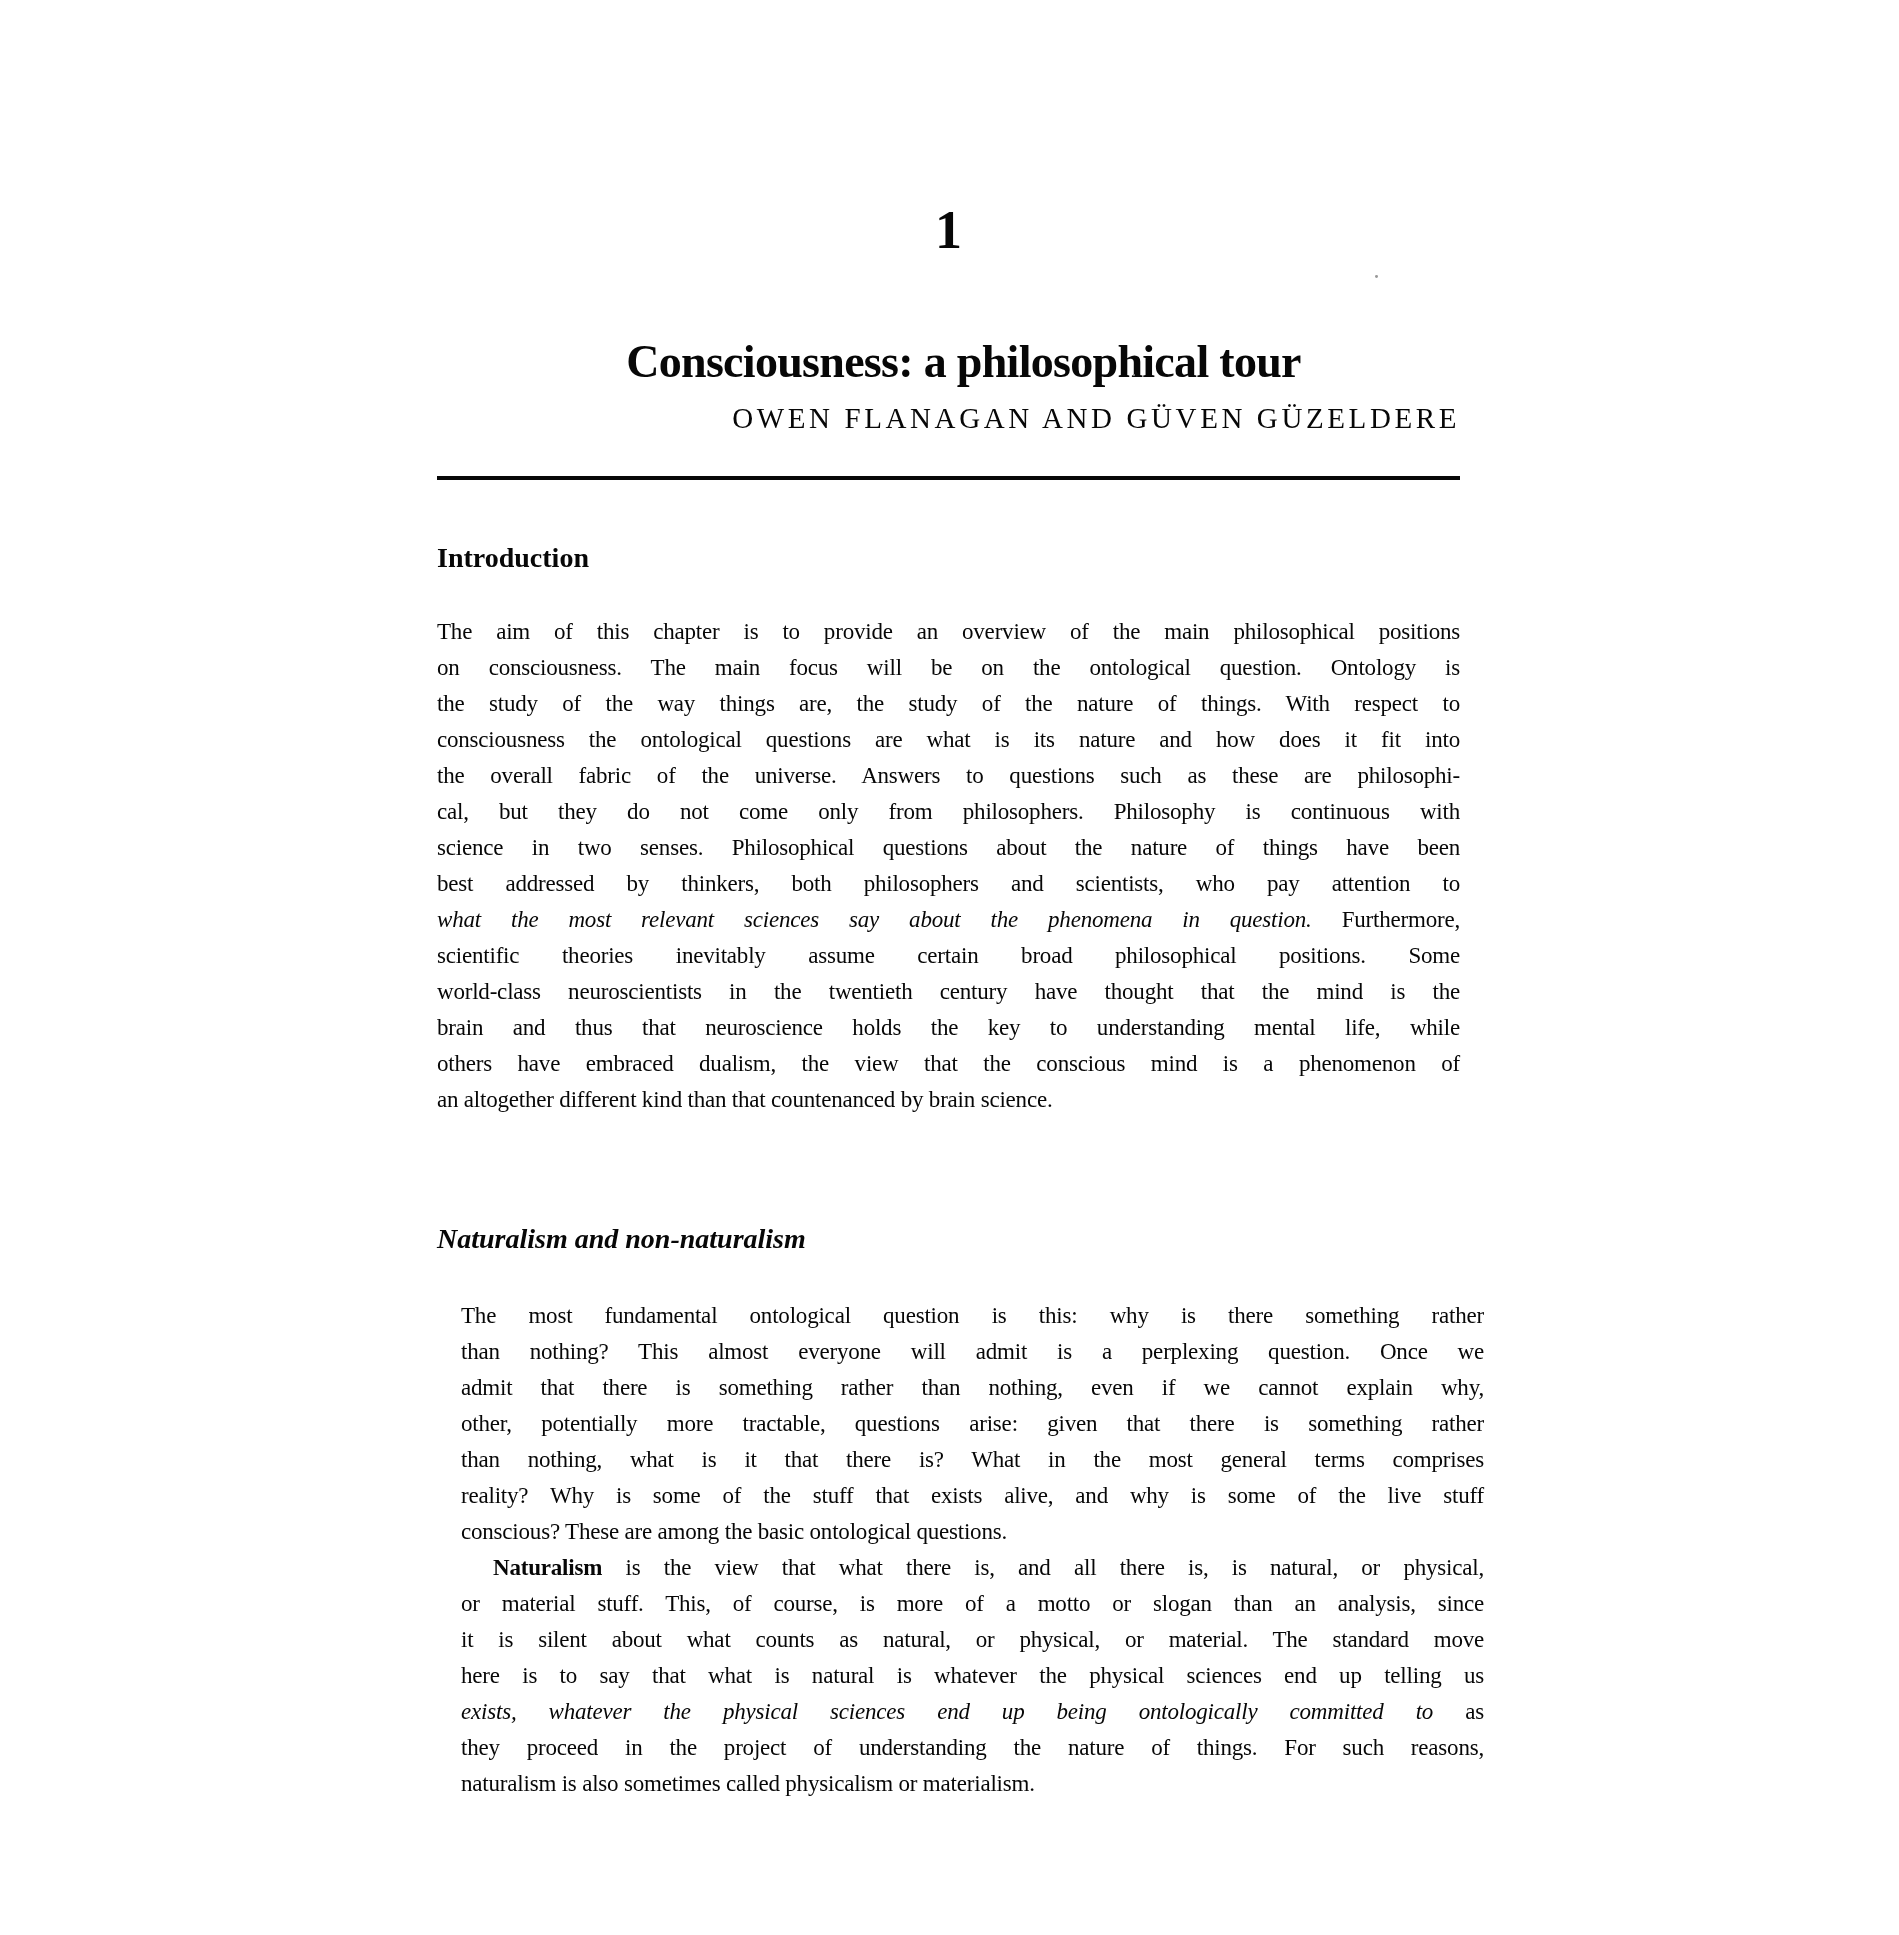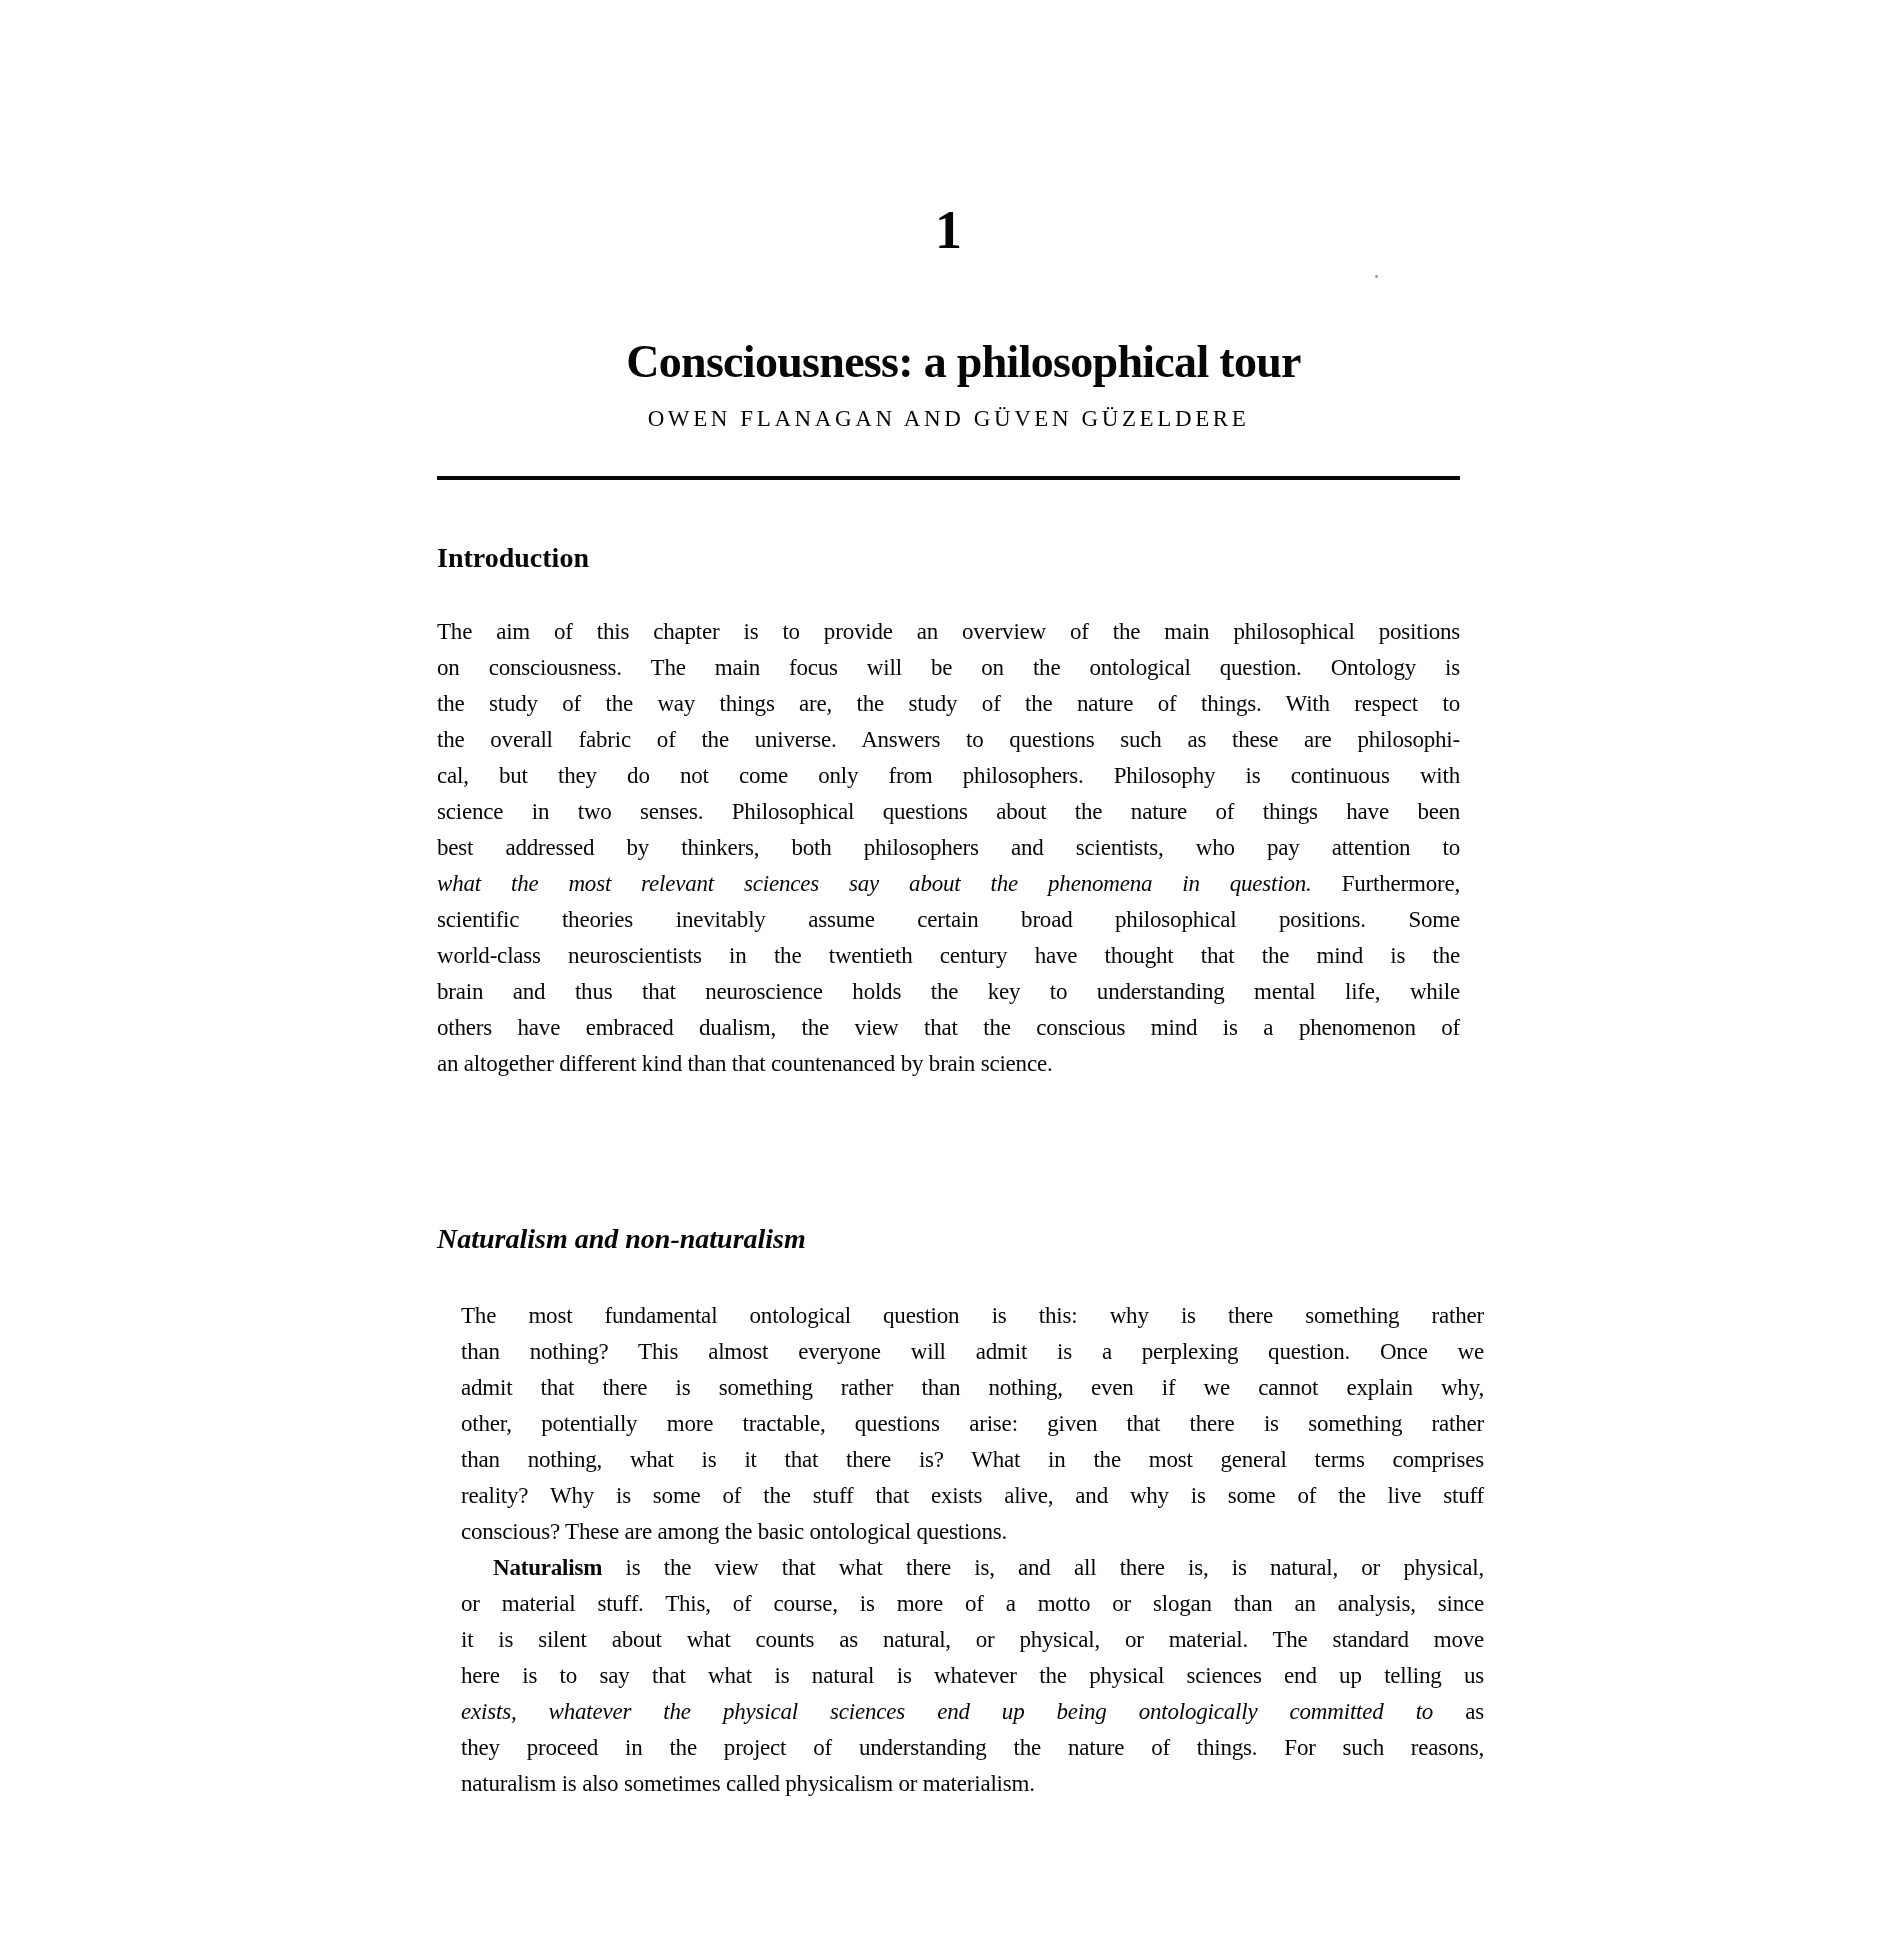"OWEN FLANAGAN AND GÜVEN GÜZELDERE" .authors { font-size: 23px -> 29px; text-align: center -> right }
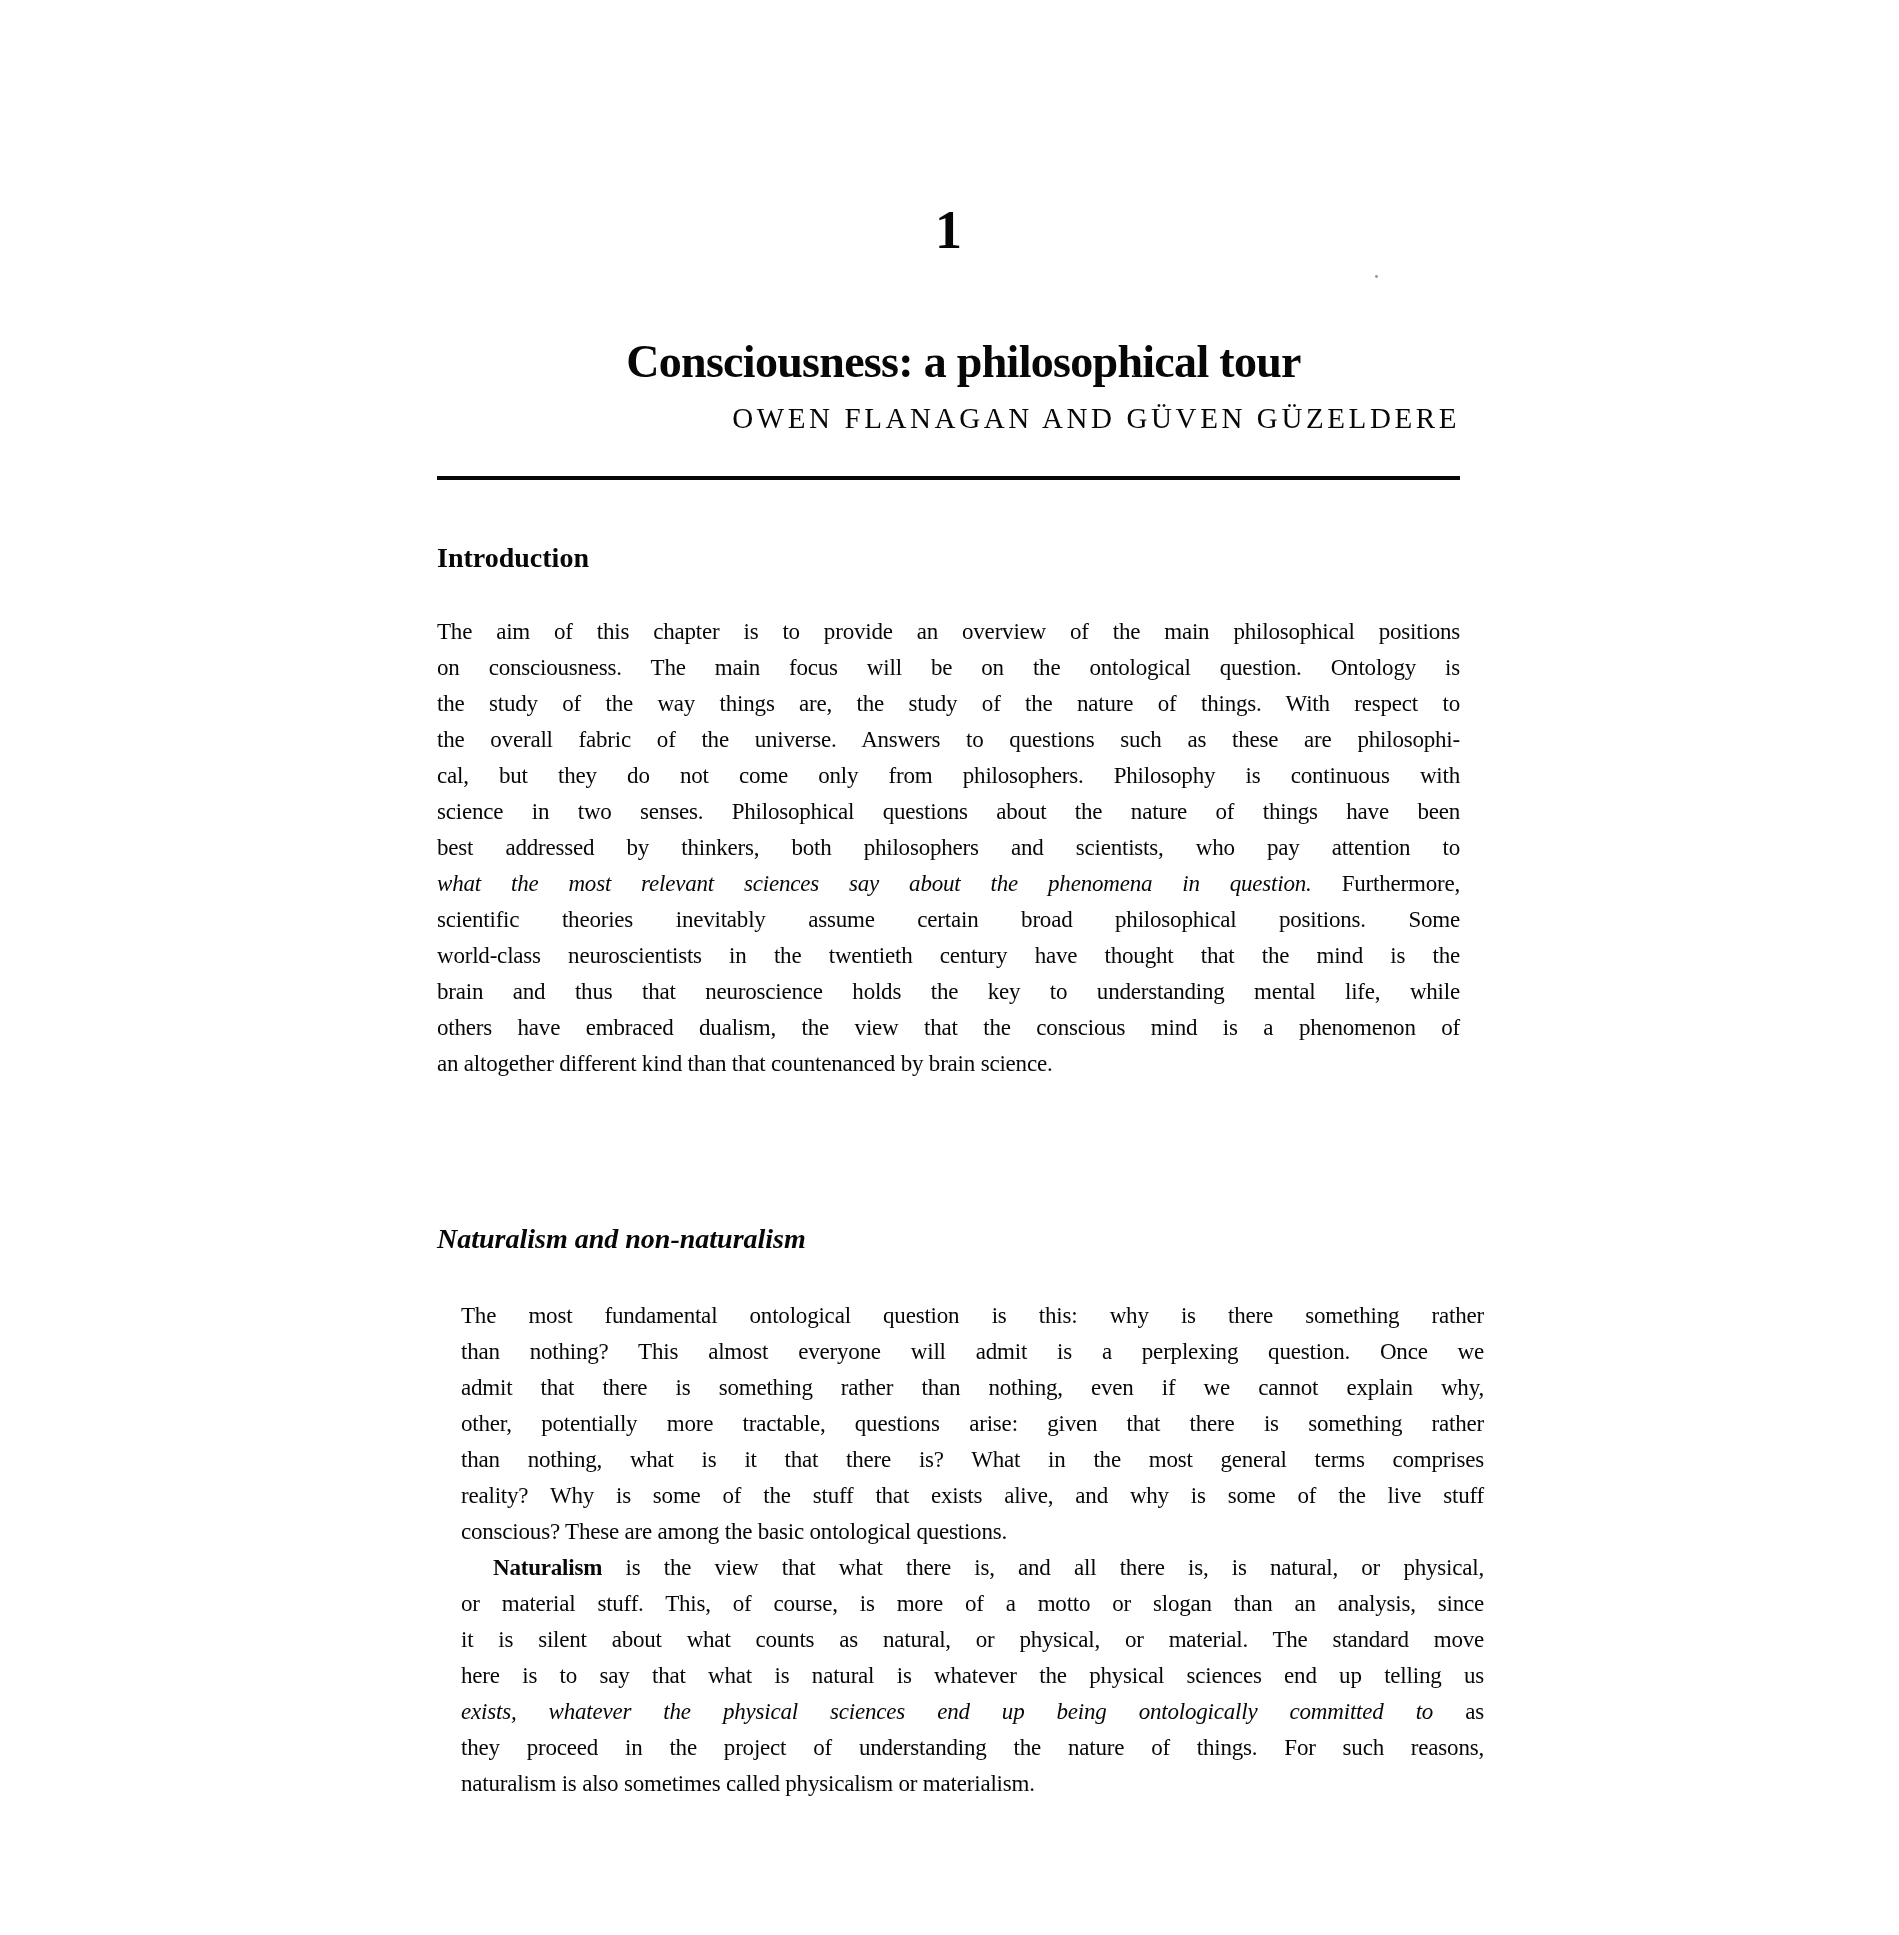"consciousness the ontological questions" div.jl { html: none -> <div>consciousness the ontological questions are what is its nature and how does it fit into</div> }
